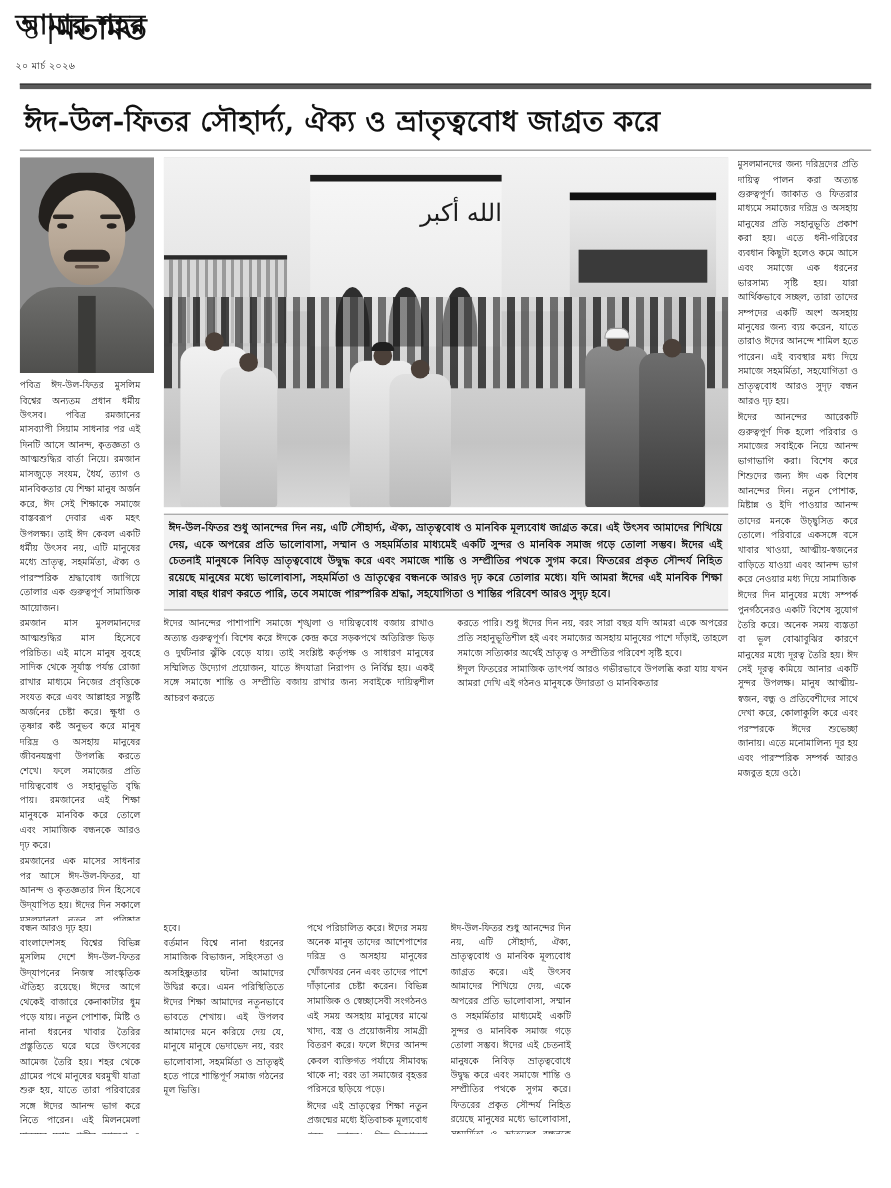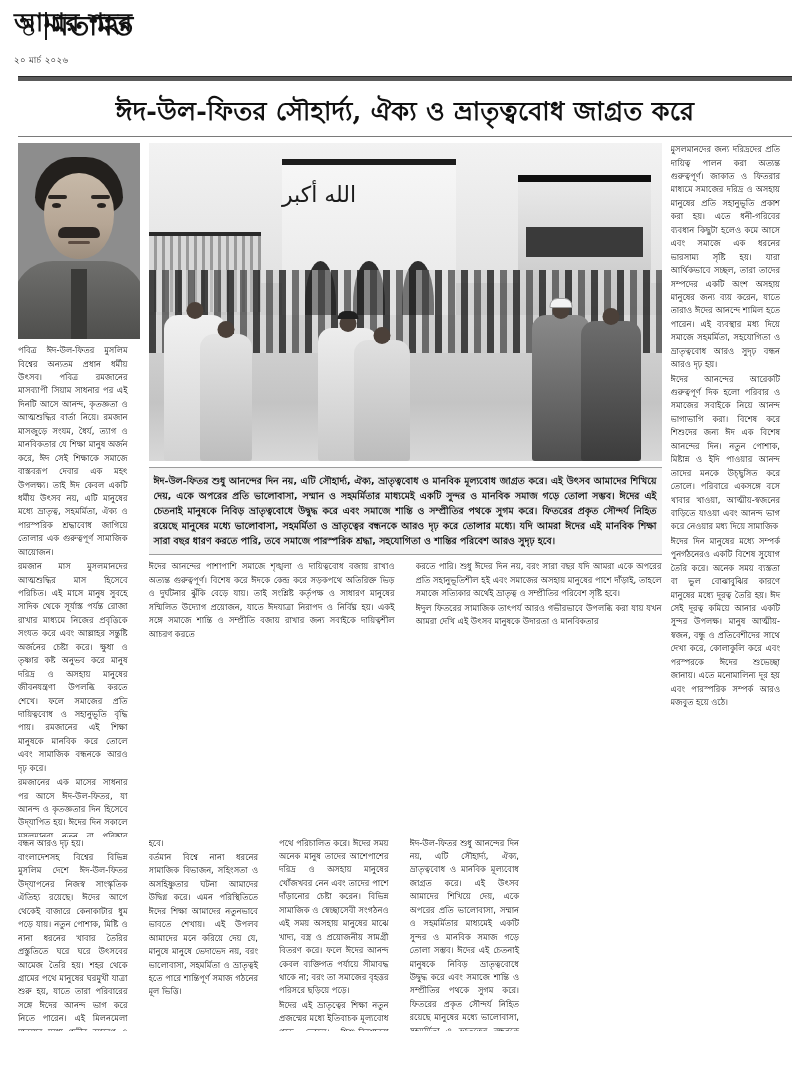"ঈদ-উল-ফিতর সৌহার্দ্য, ঐক্য ও" .headline-band { text-align: center -> none }
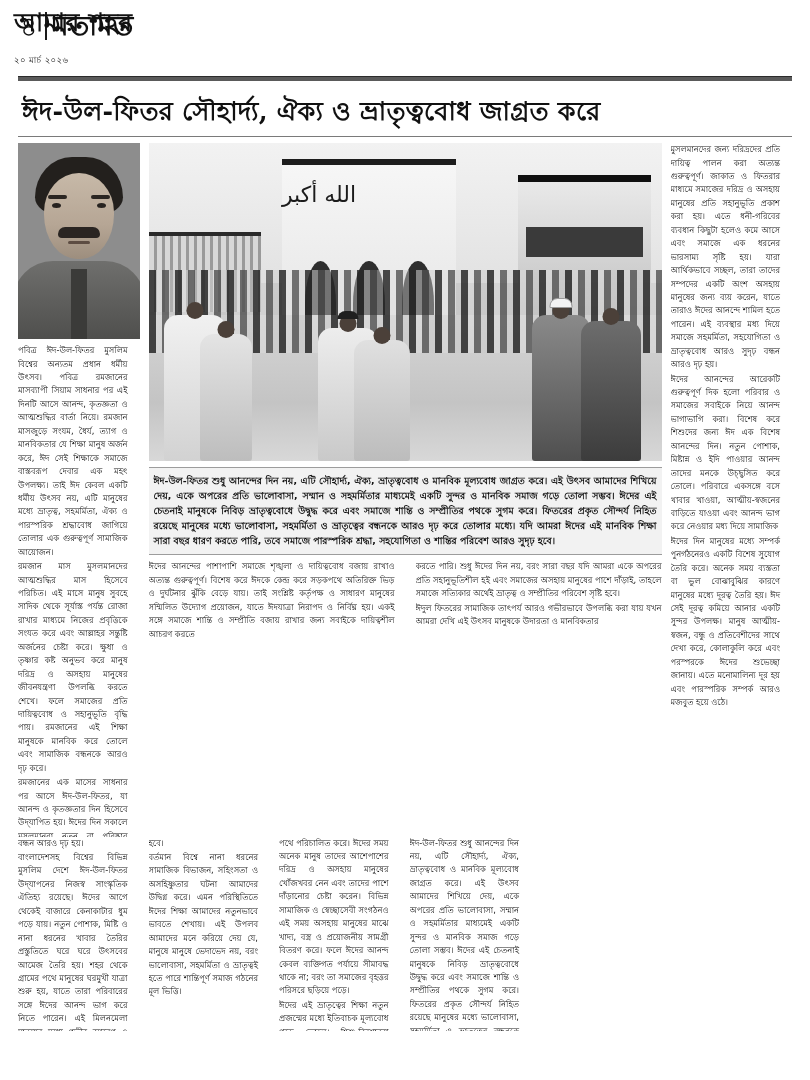"الله أكبر" .ph-calli { text-align: left -> right }
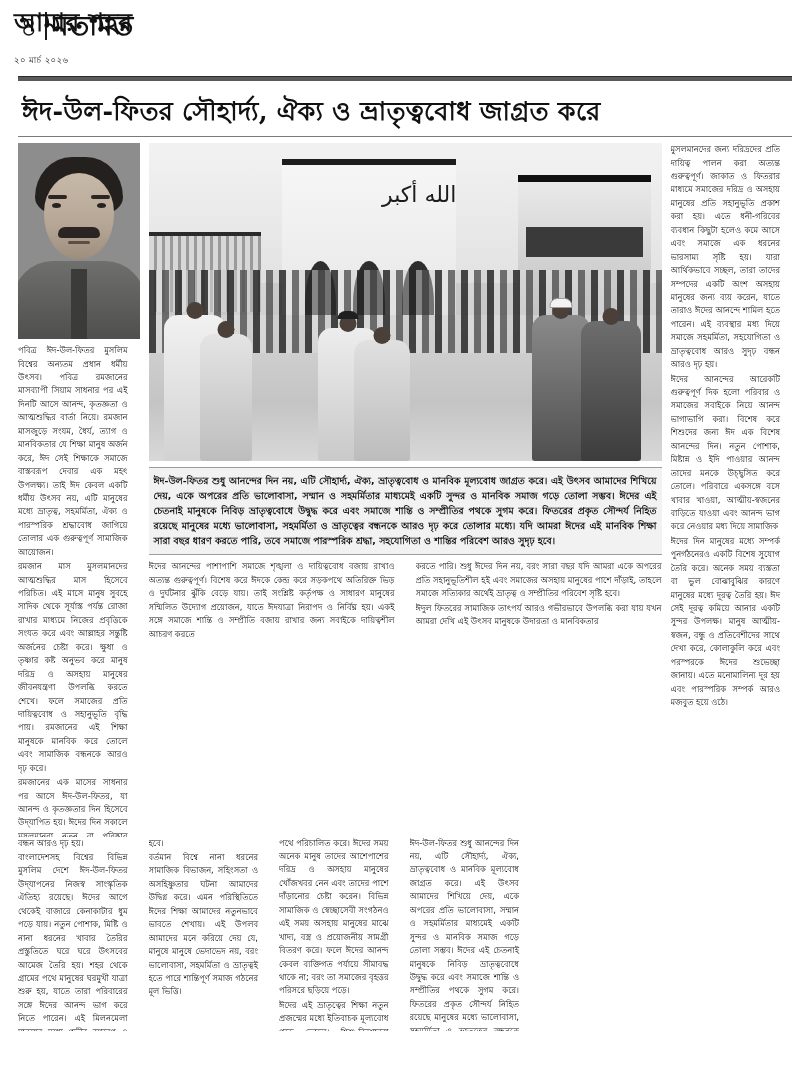"ঈদুল ফিতরের সামাজিক তাৎপর্য আরও" p { text: উৎসব -> গঠনও }
